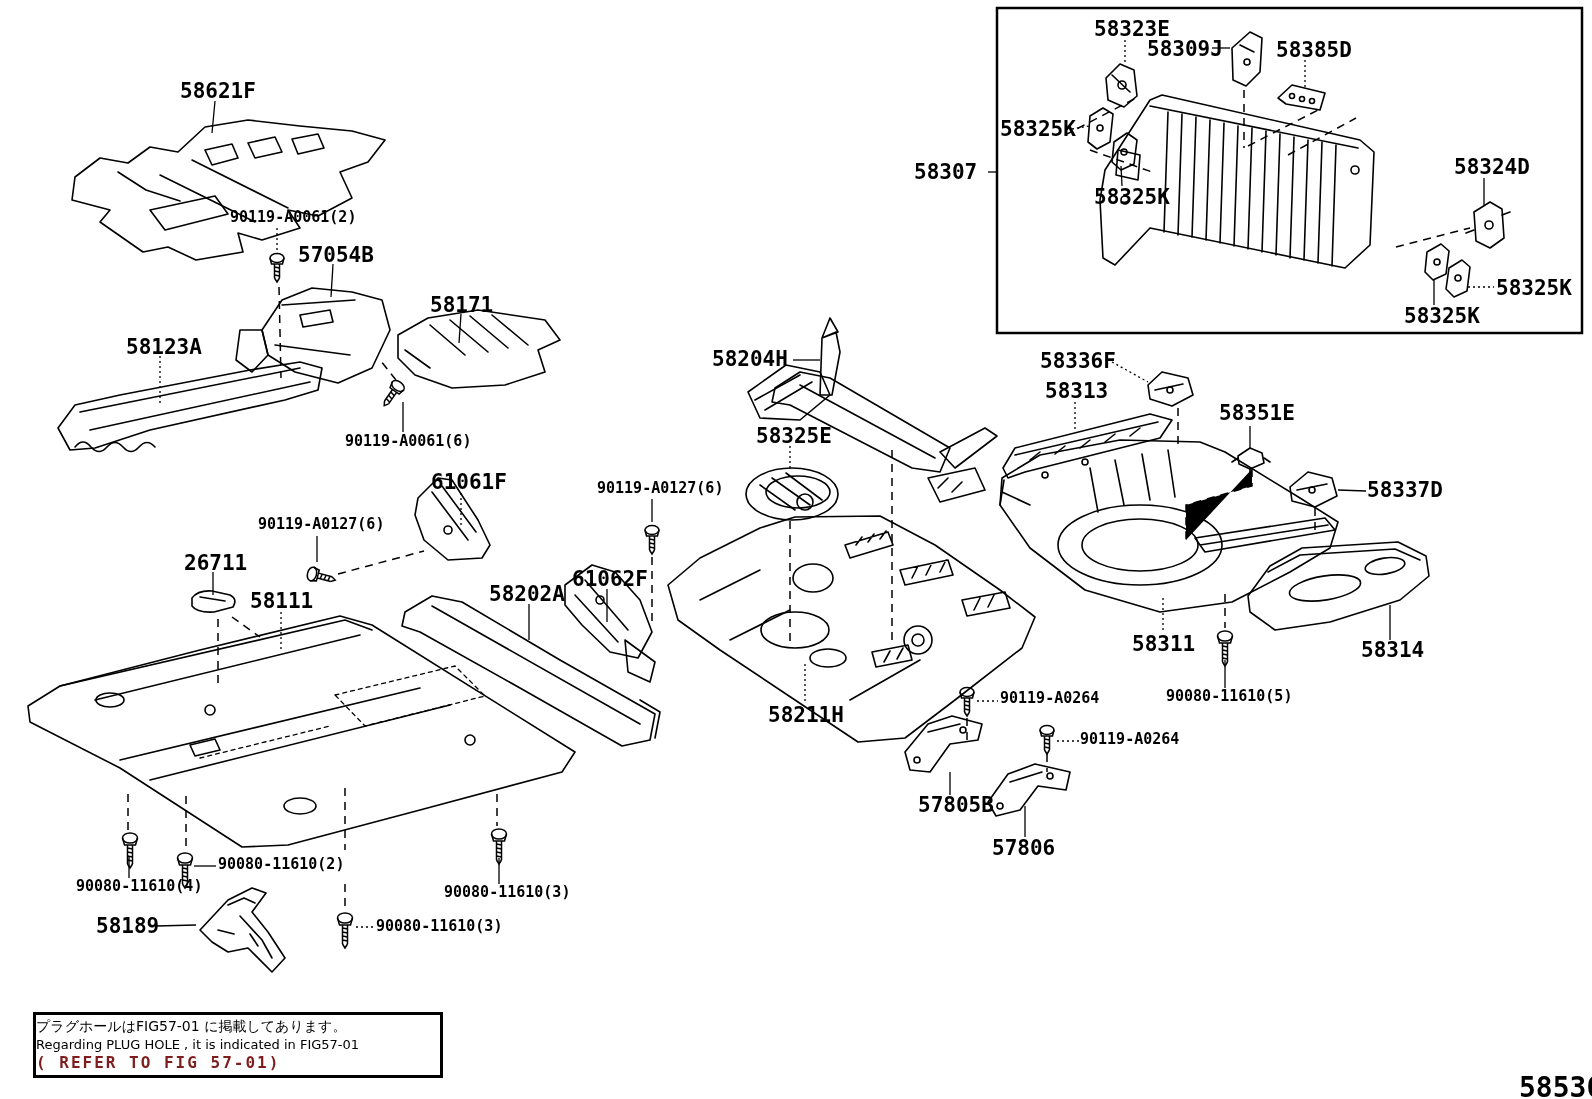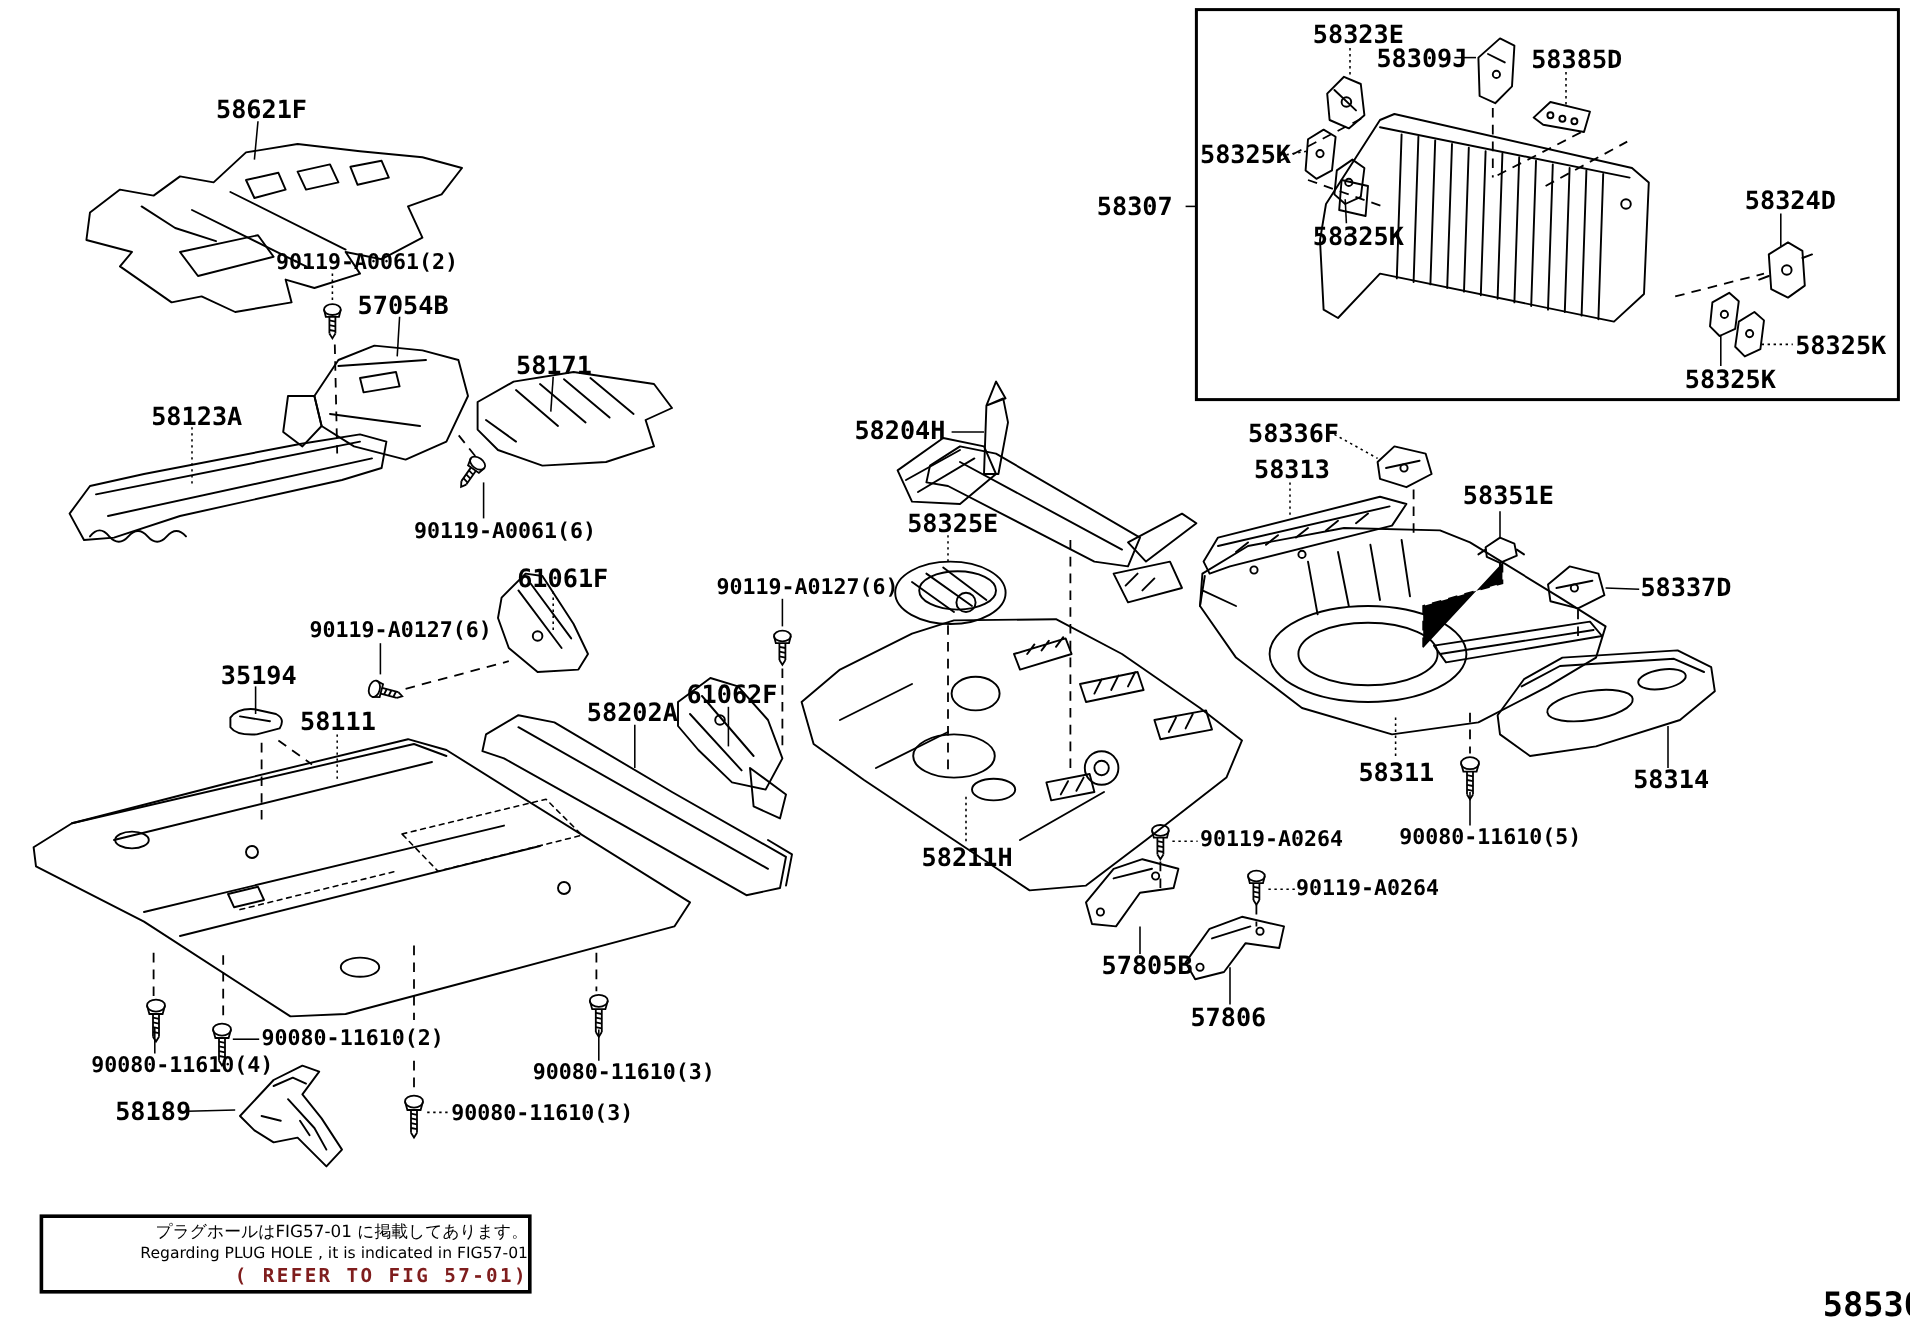"90119-A0061(2)" .sm { font-size: 18px -> 15px }
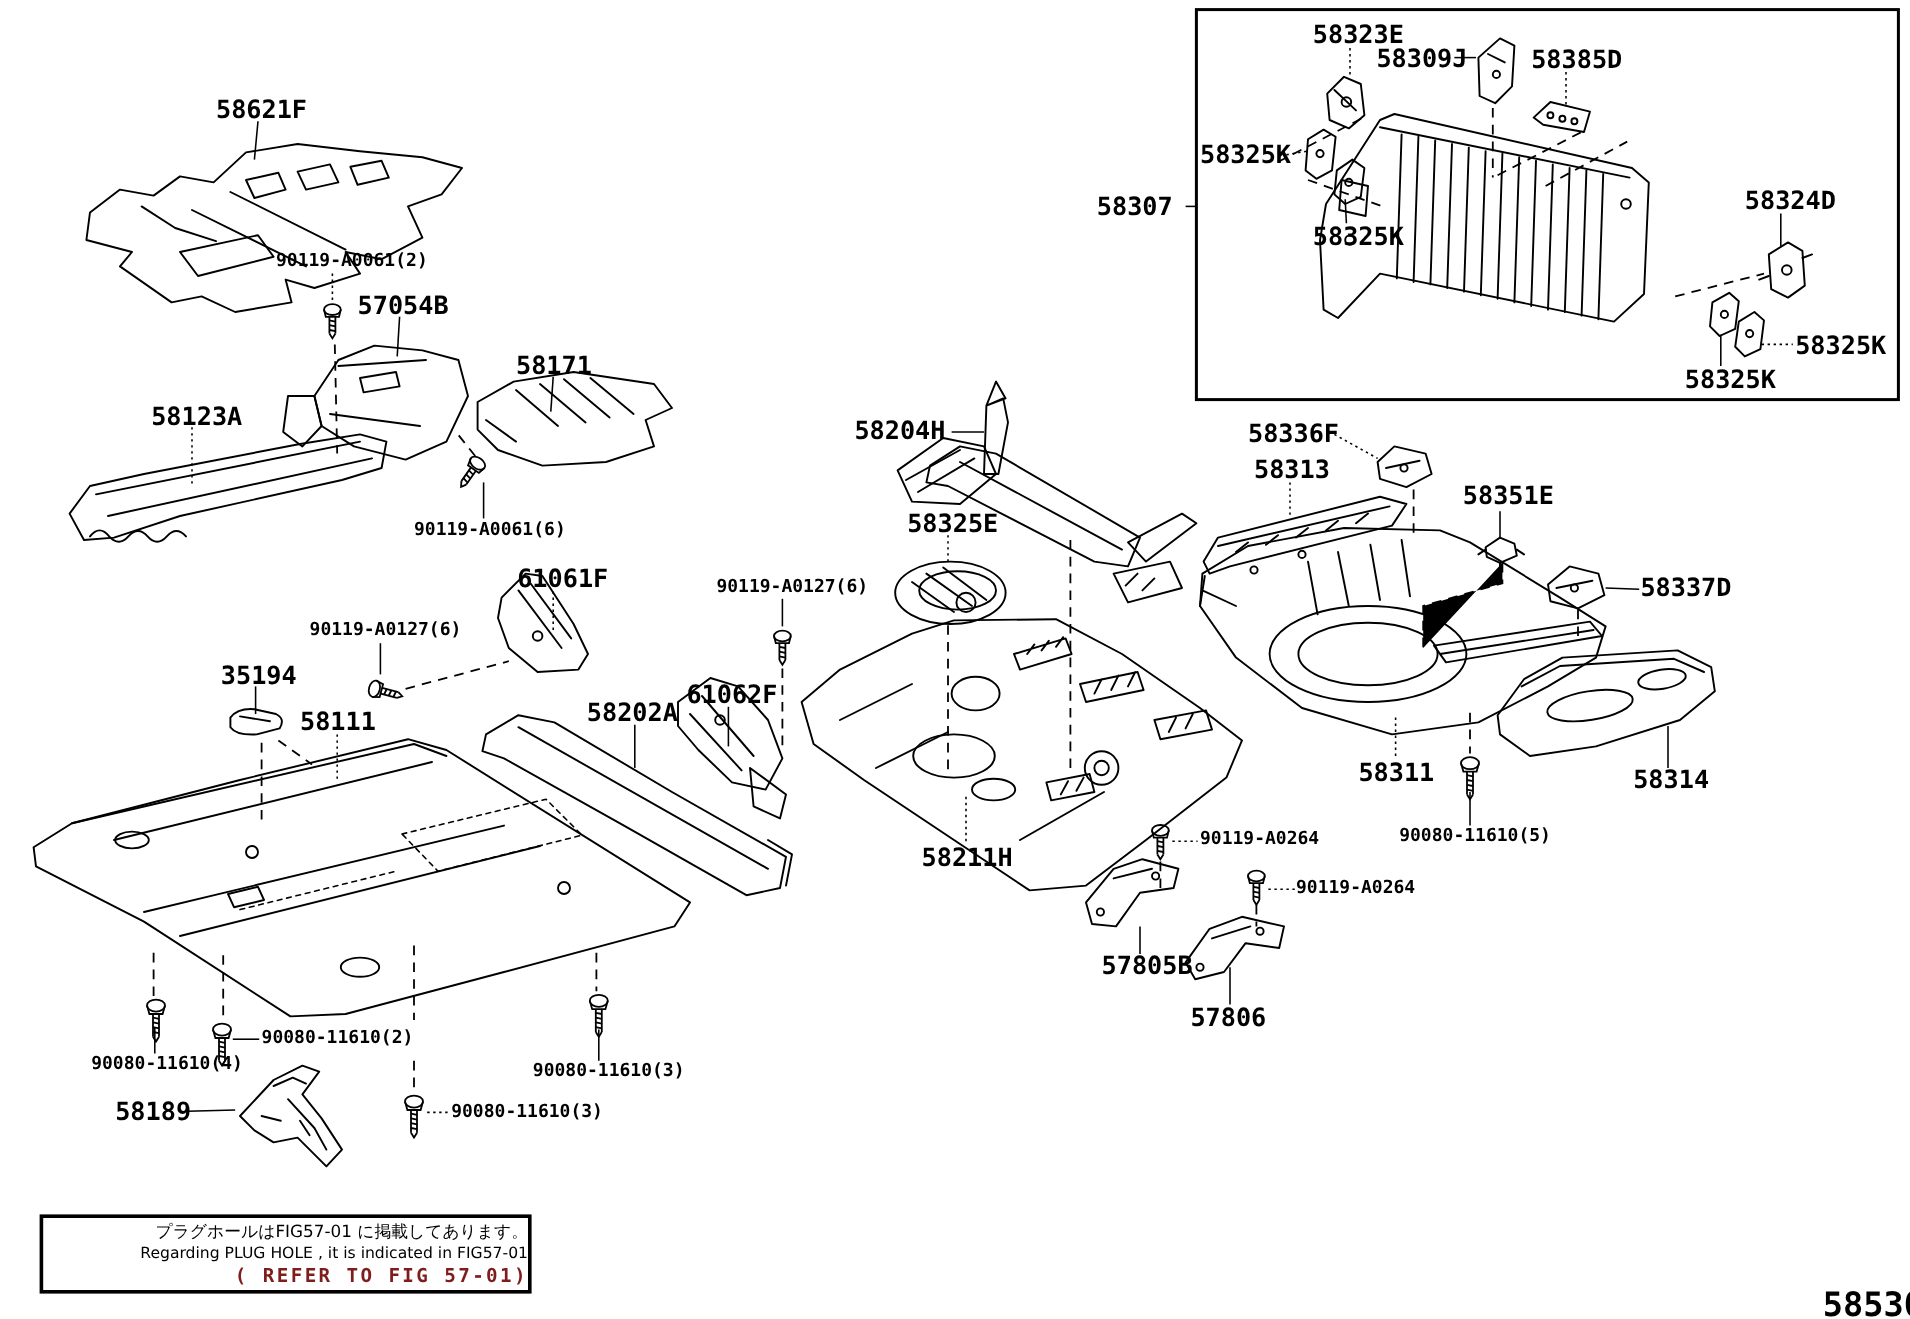"35194" div.lbl { text: 35194 -> 26711 }
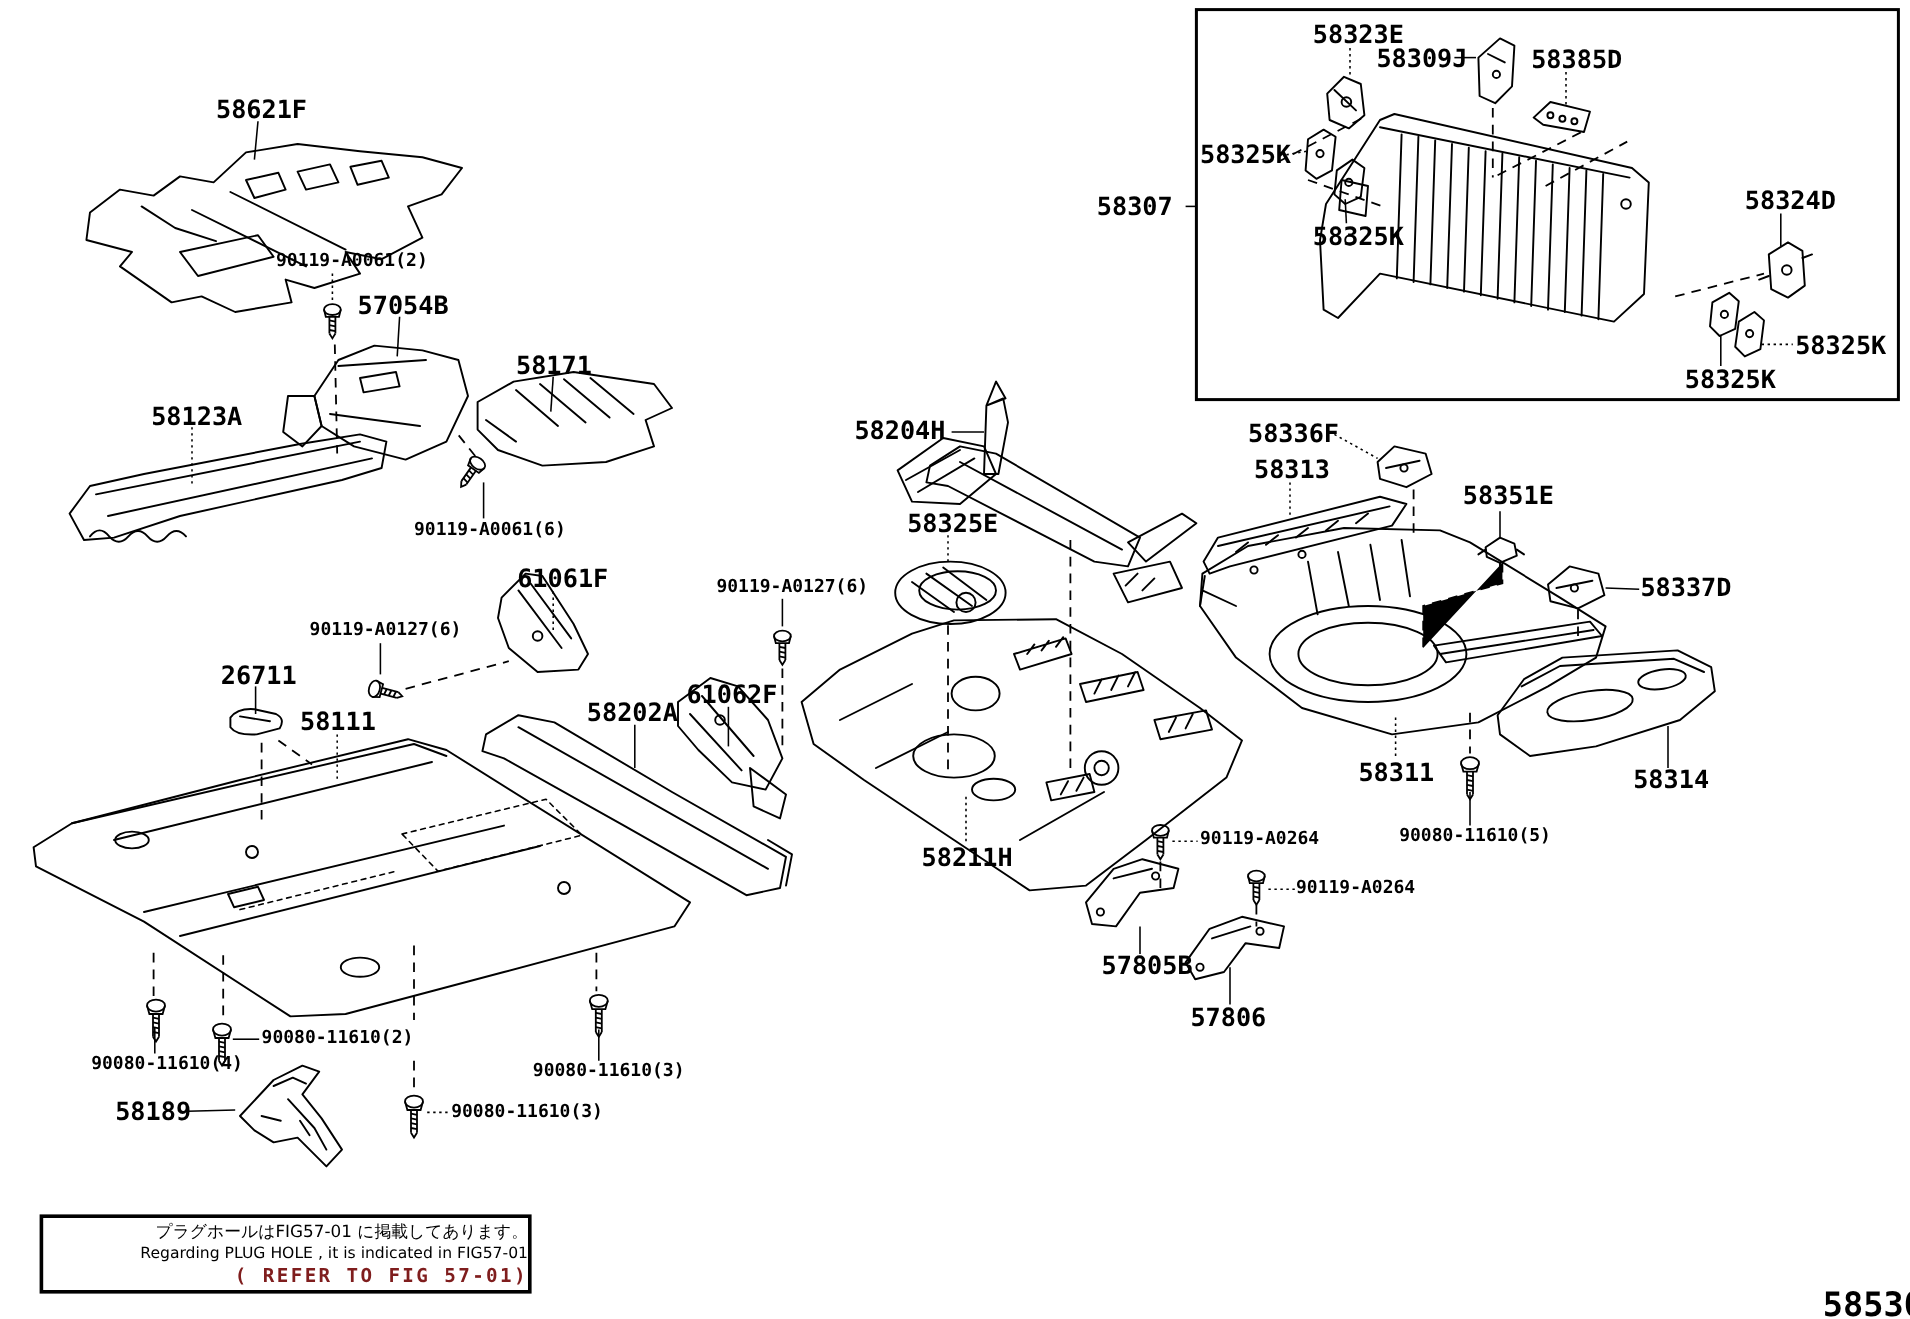"プラグホールはFIG57-01 に掲載してあります。" .note { text-align: right -> left }
